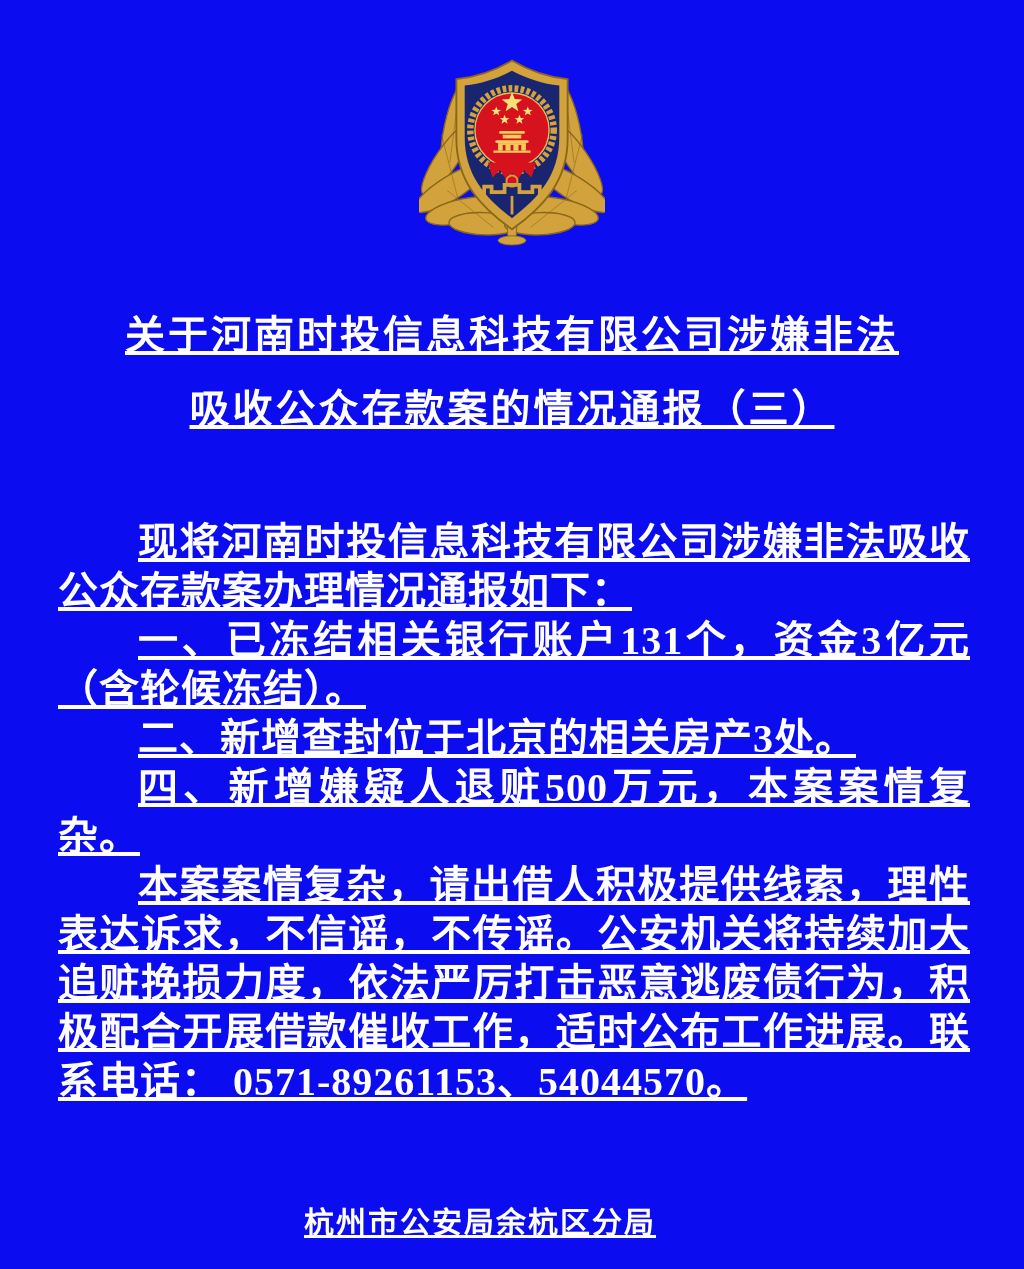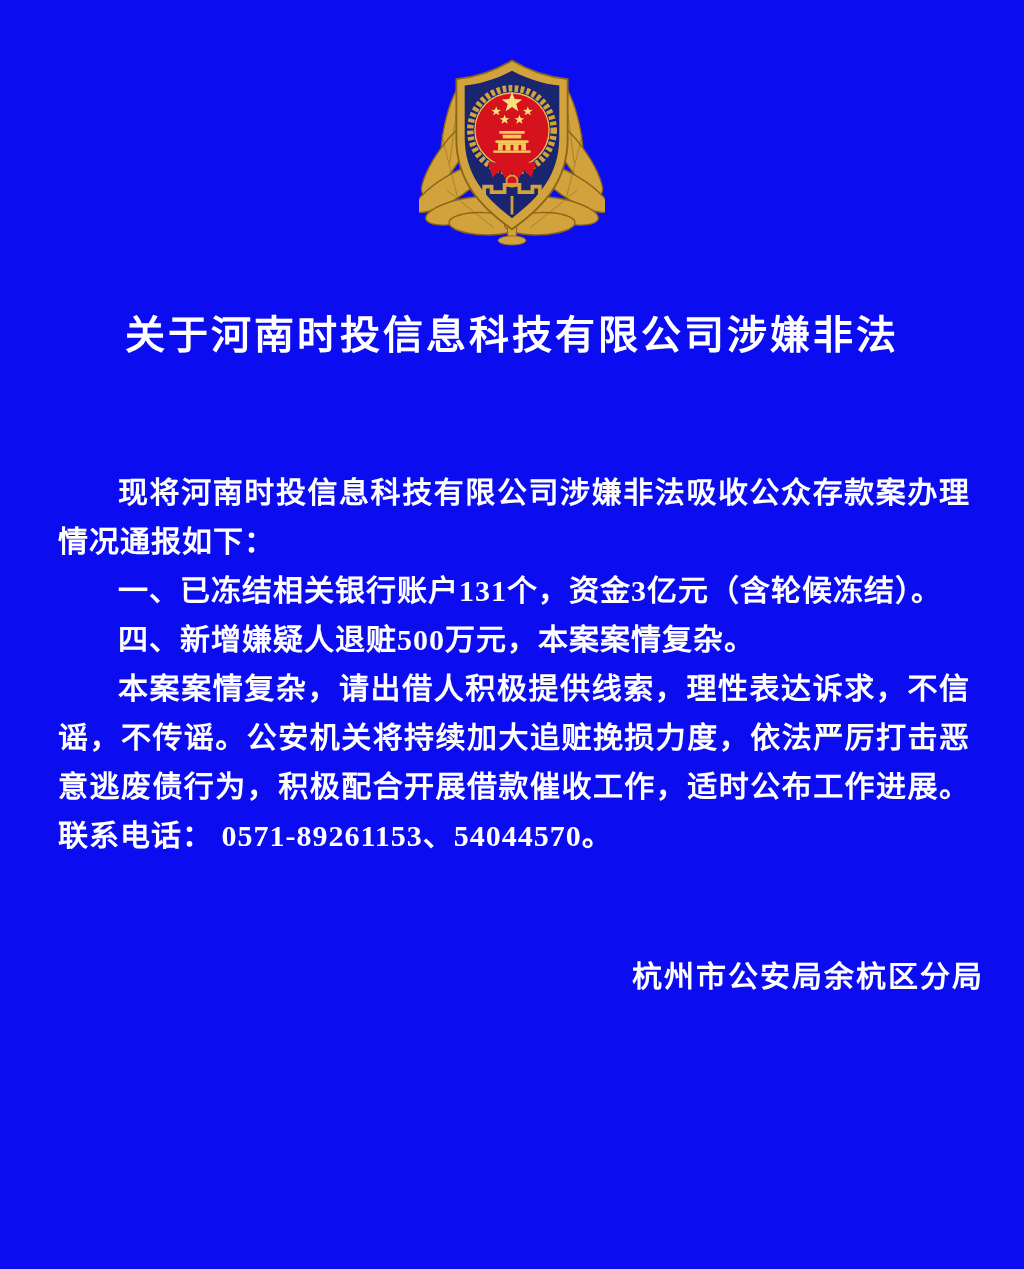"关于河南时投信息科技有限公司涉嫌非法" .page { text-decoration: none -> underline }
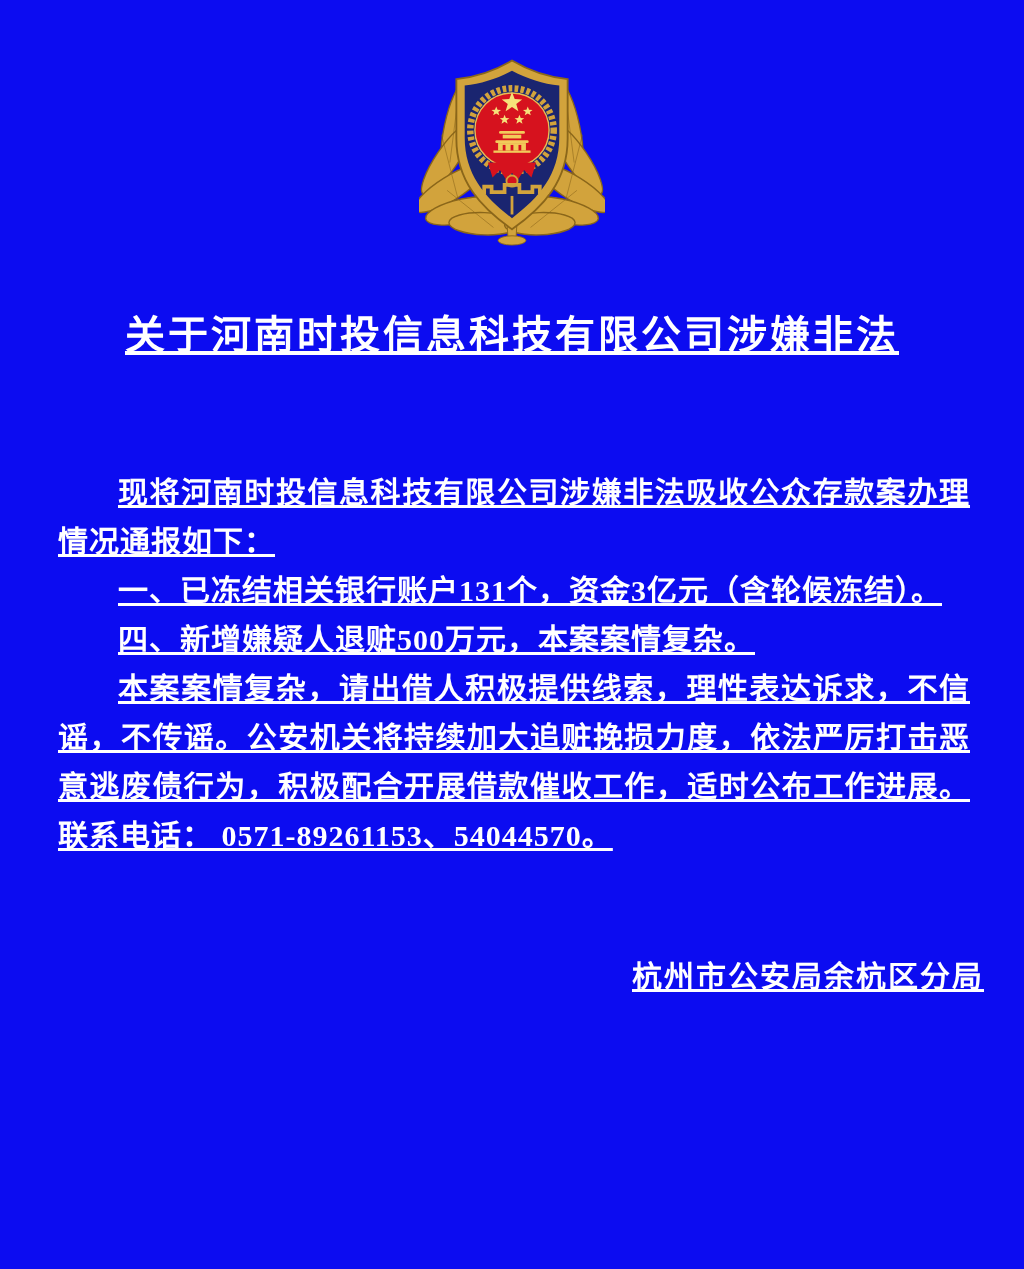"吸收公众存款案的情况通报（三）" div { html: none -> <div>吸收公众存款案的情况通报（三）</div> }
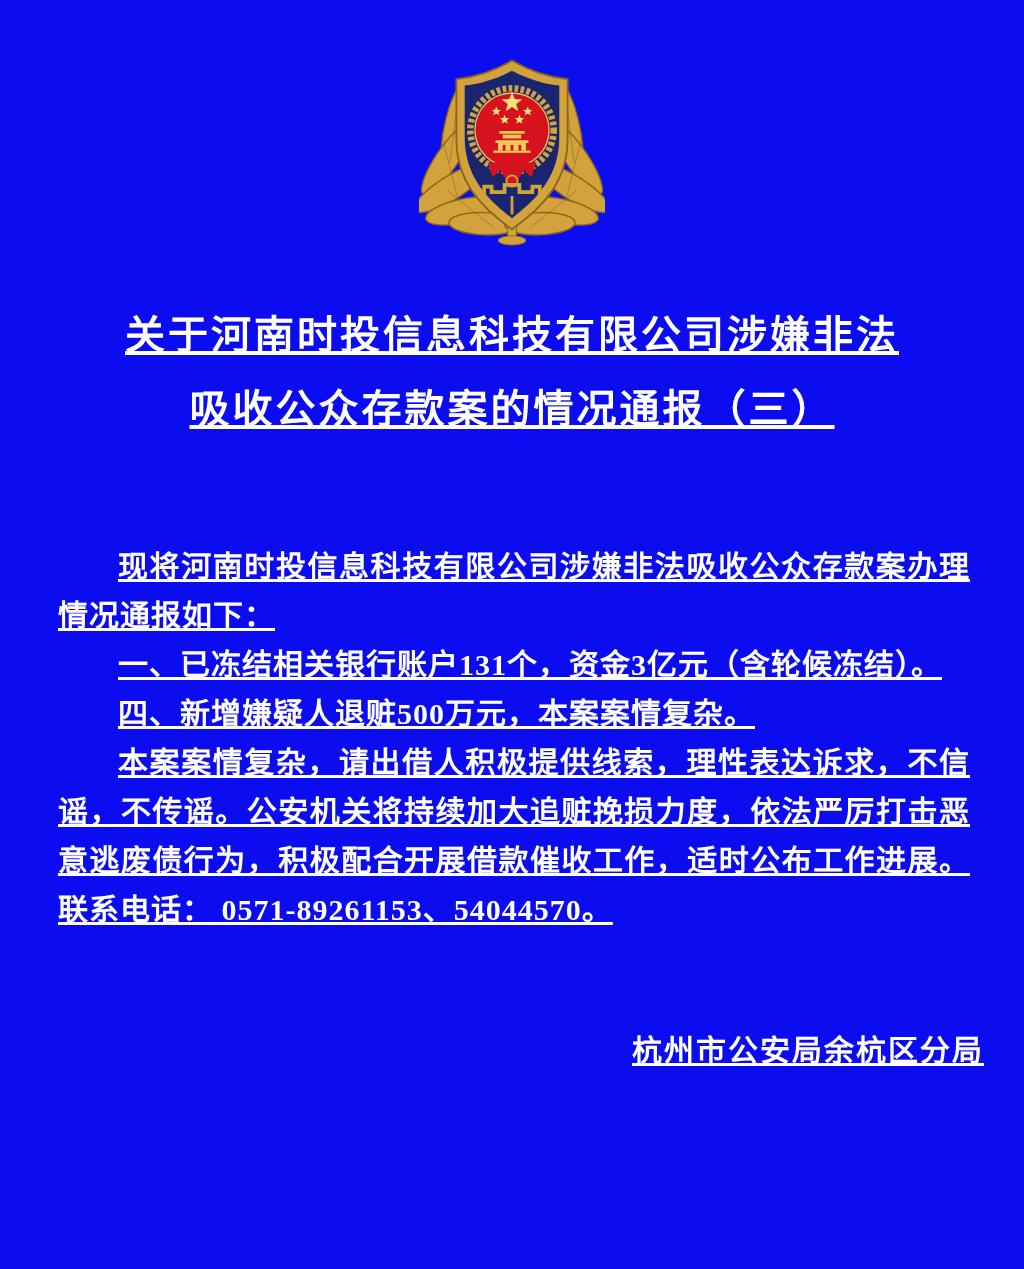"现将河南时投信息科技有限公司涉嫌非法吸收公众存款案办理情况通报如下：" .body-text { font-size: 30px -> 40px; margin: 96px 54px 0 58px -> 72px 54px 0 58px }
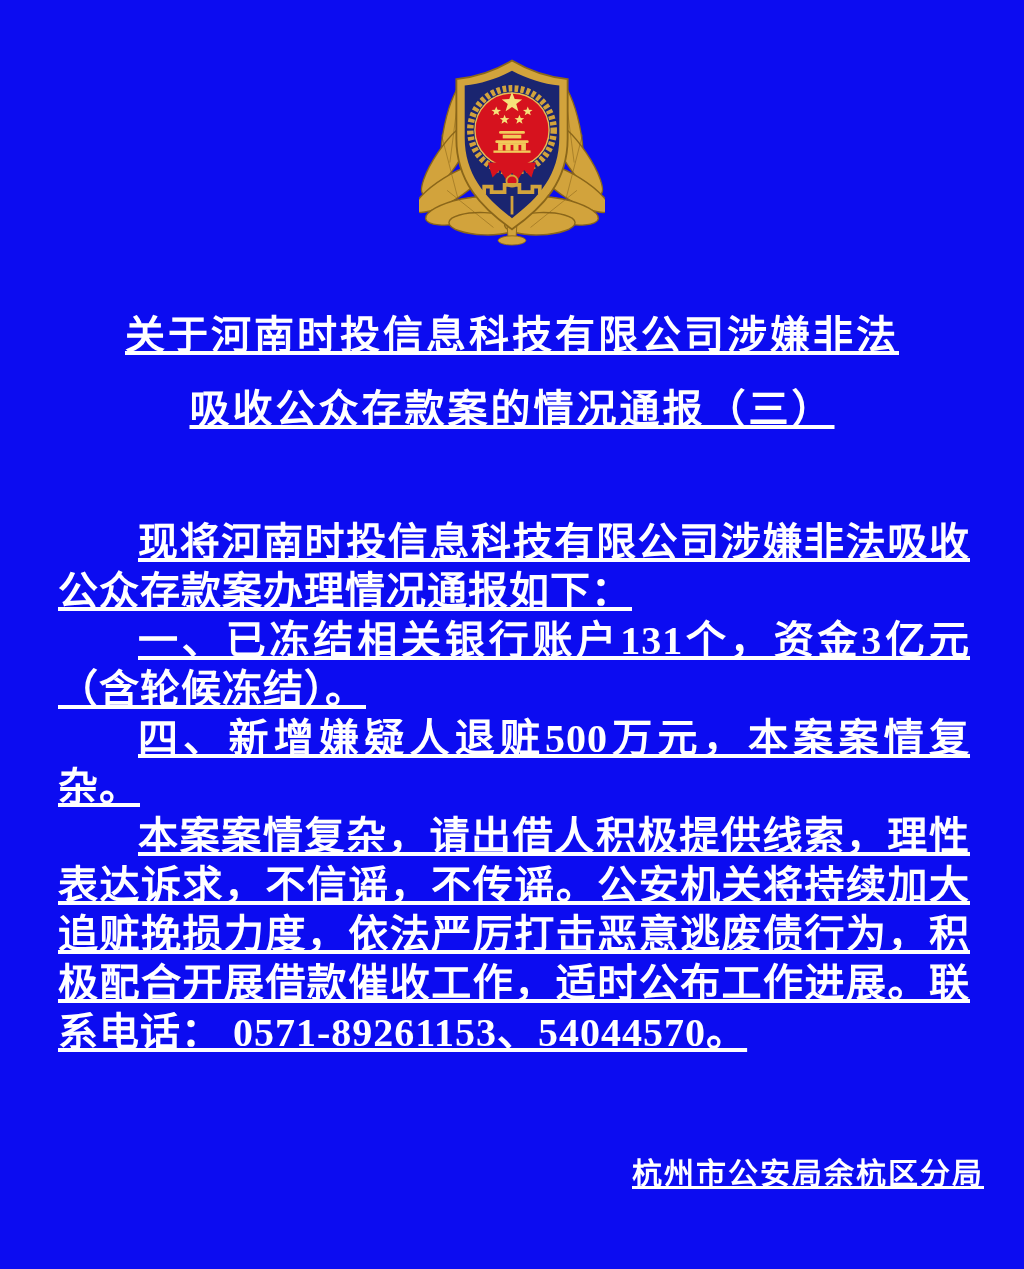"二、新增查封位于北京的相关房产3处。" p { html: none -> <p>二、新增查封位于北京的相关房产3处。</p> }
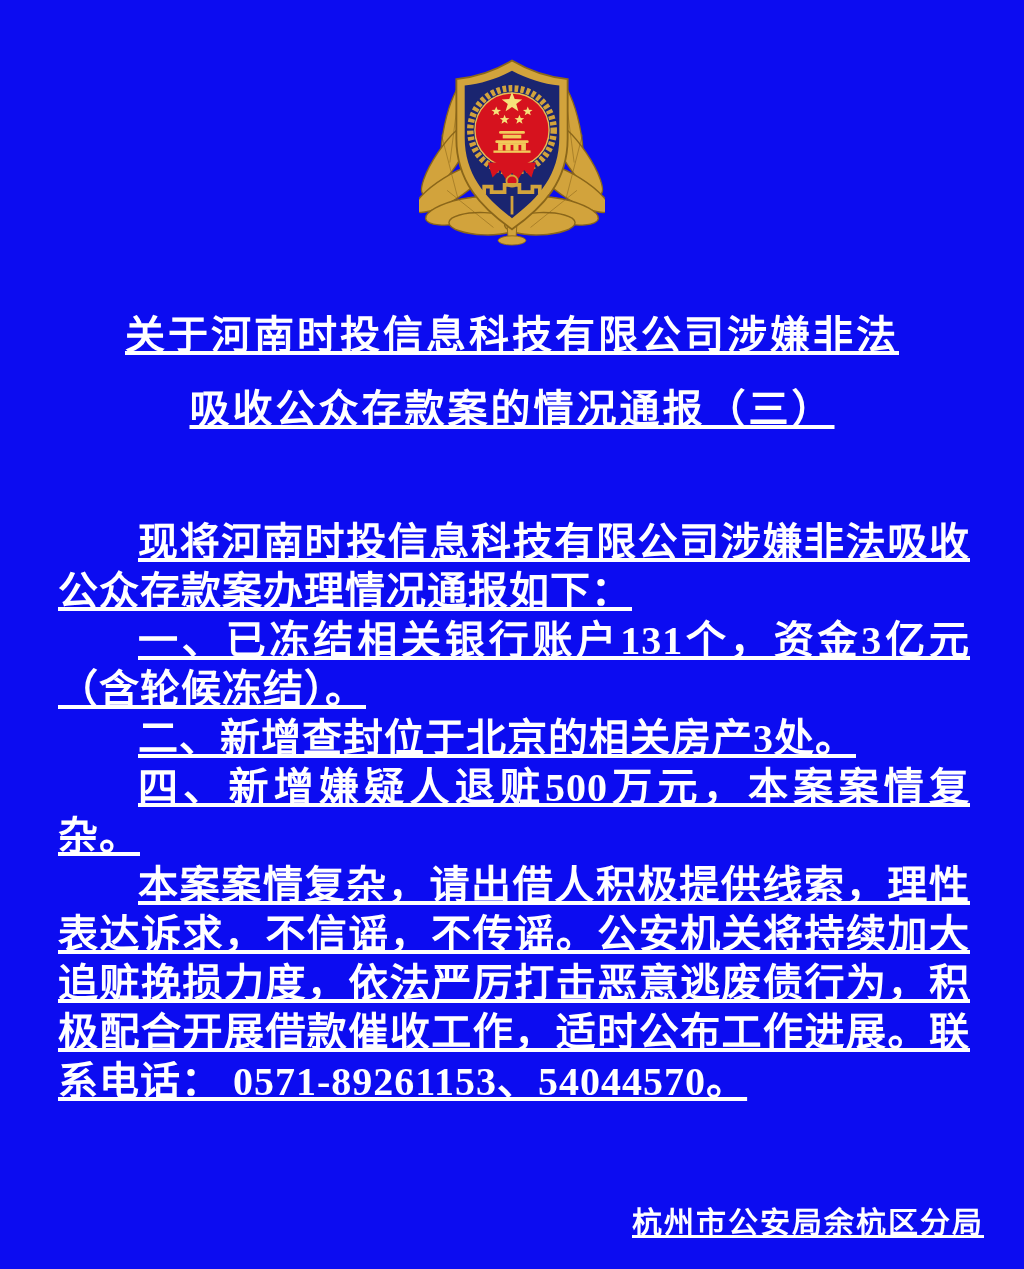"杭州市公安局余杭区分局" .signature { padding-right: 40px -> 64px; text-align: right -> center }
